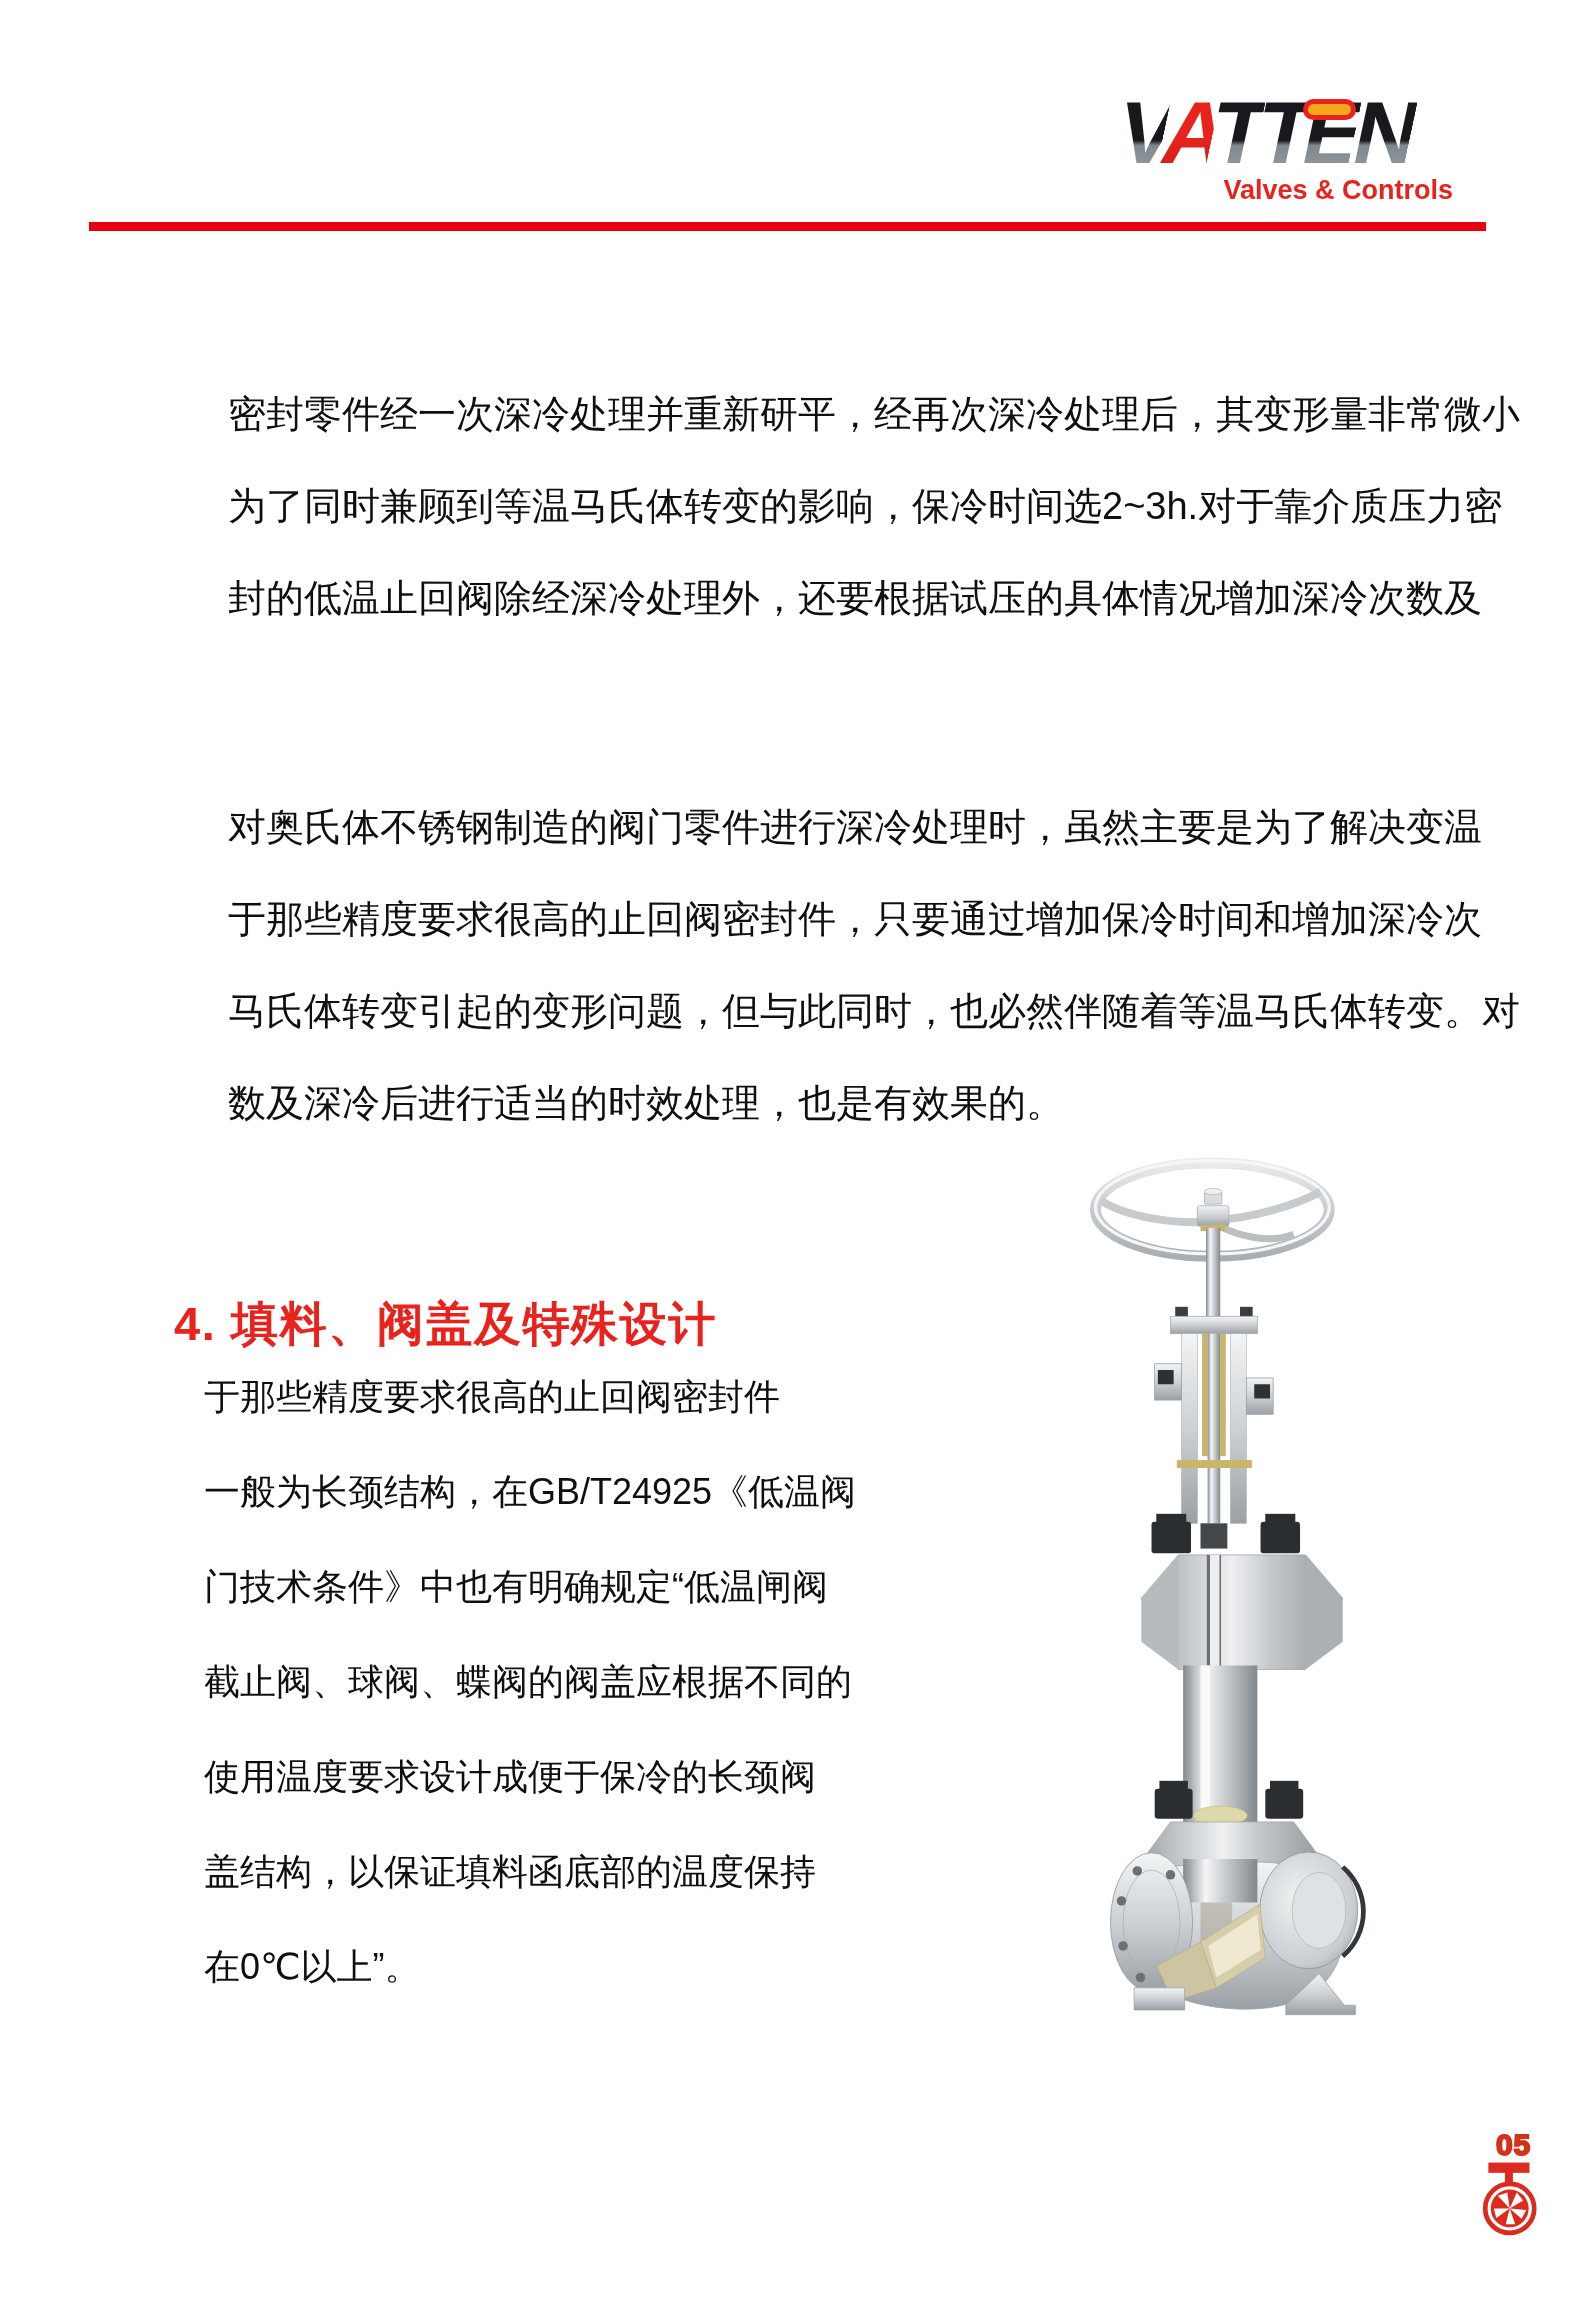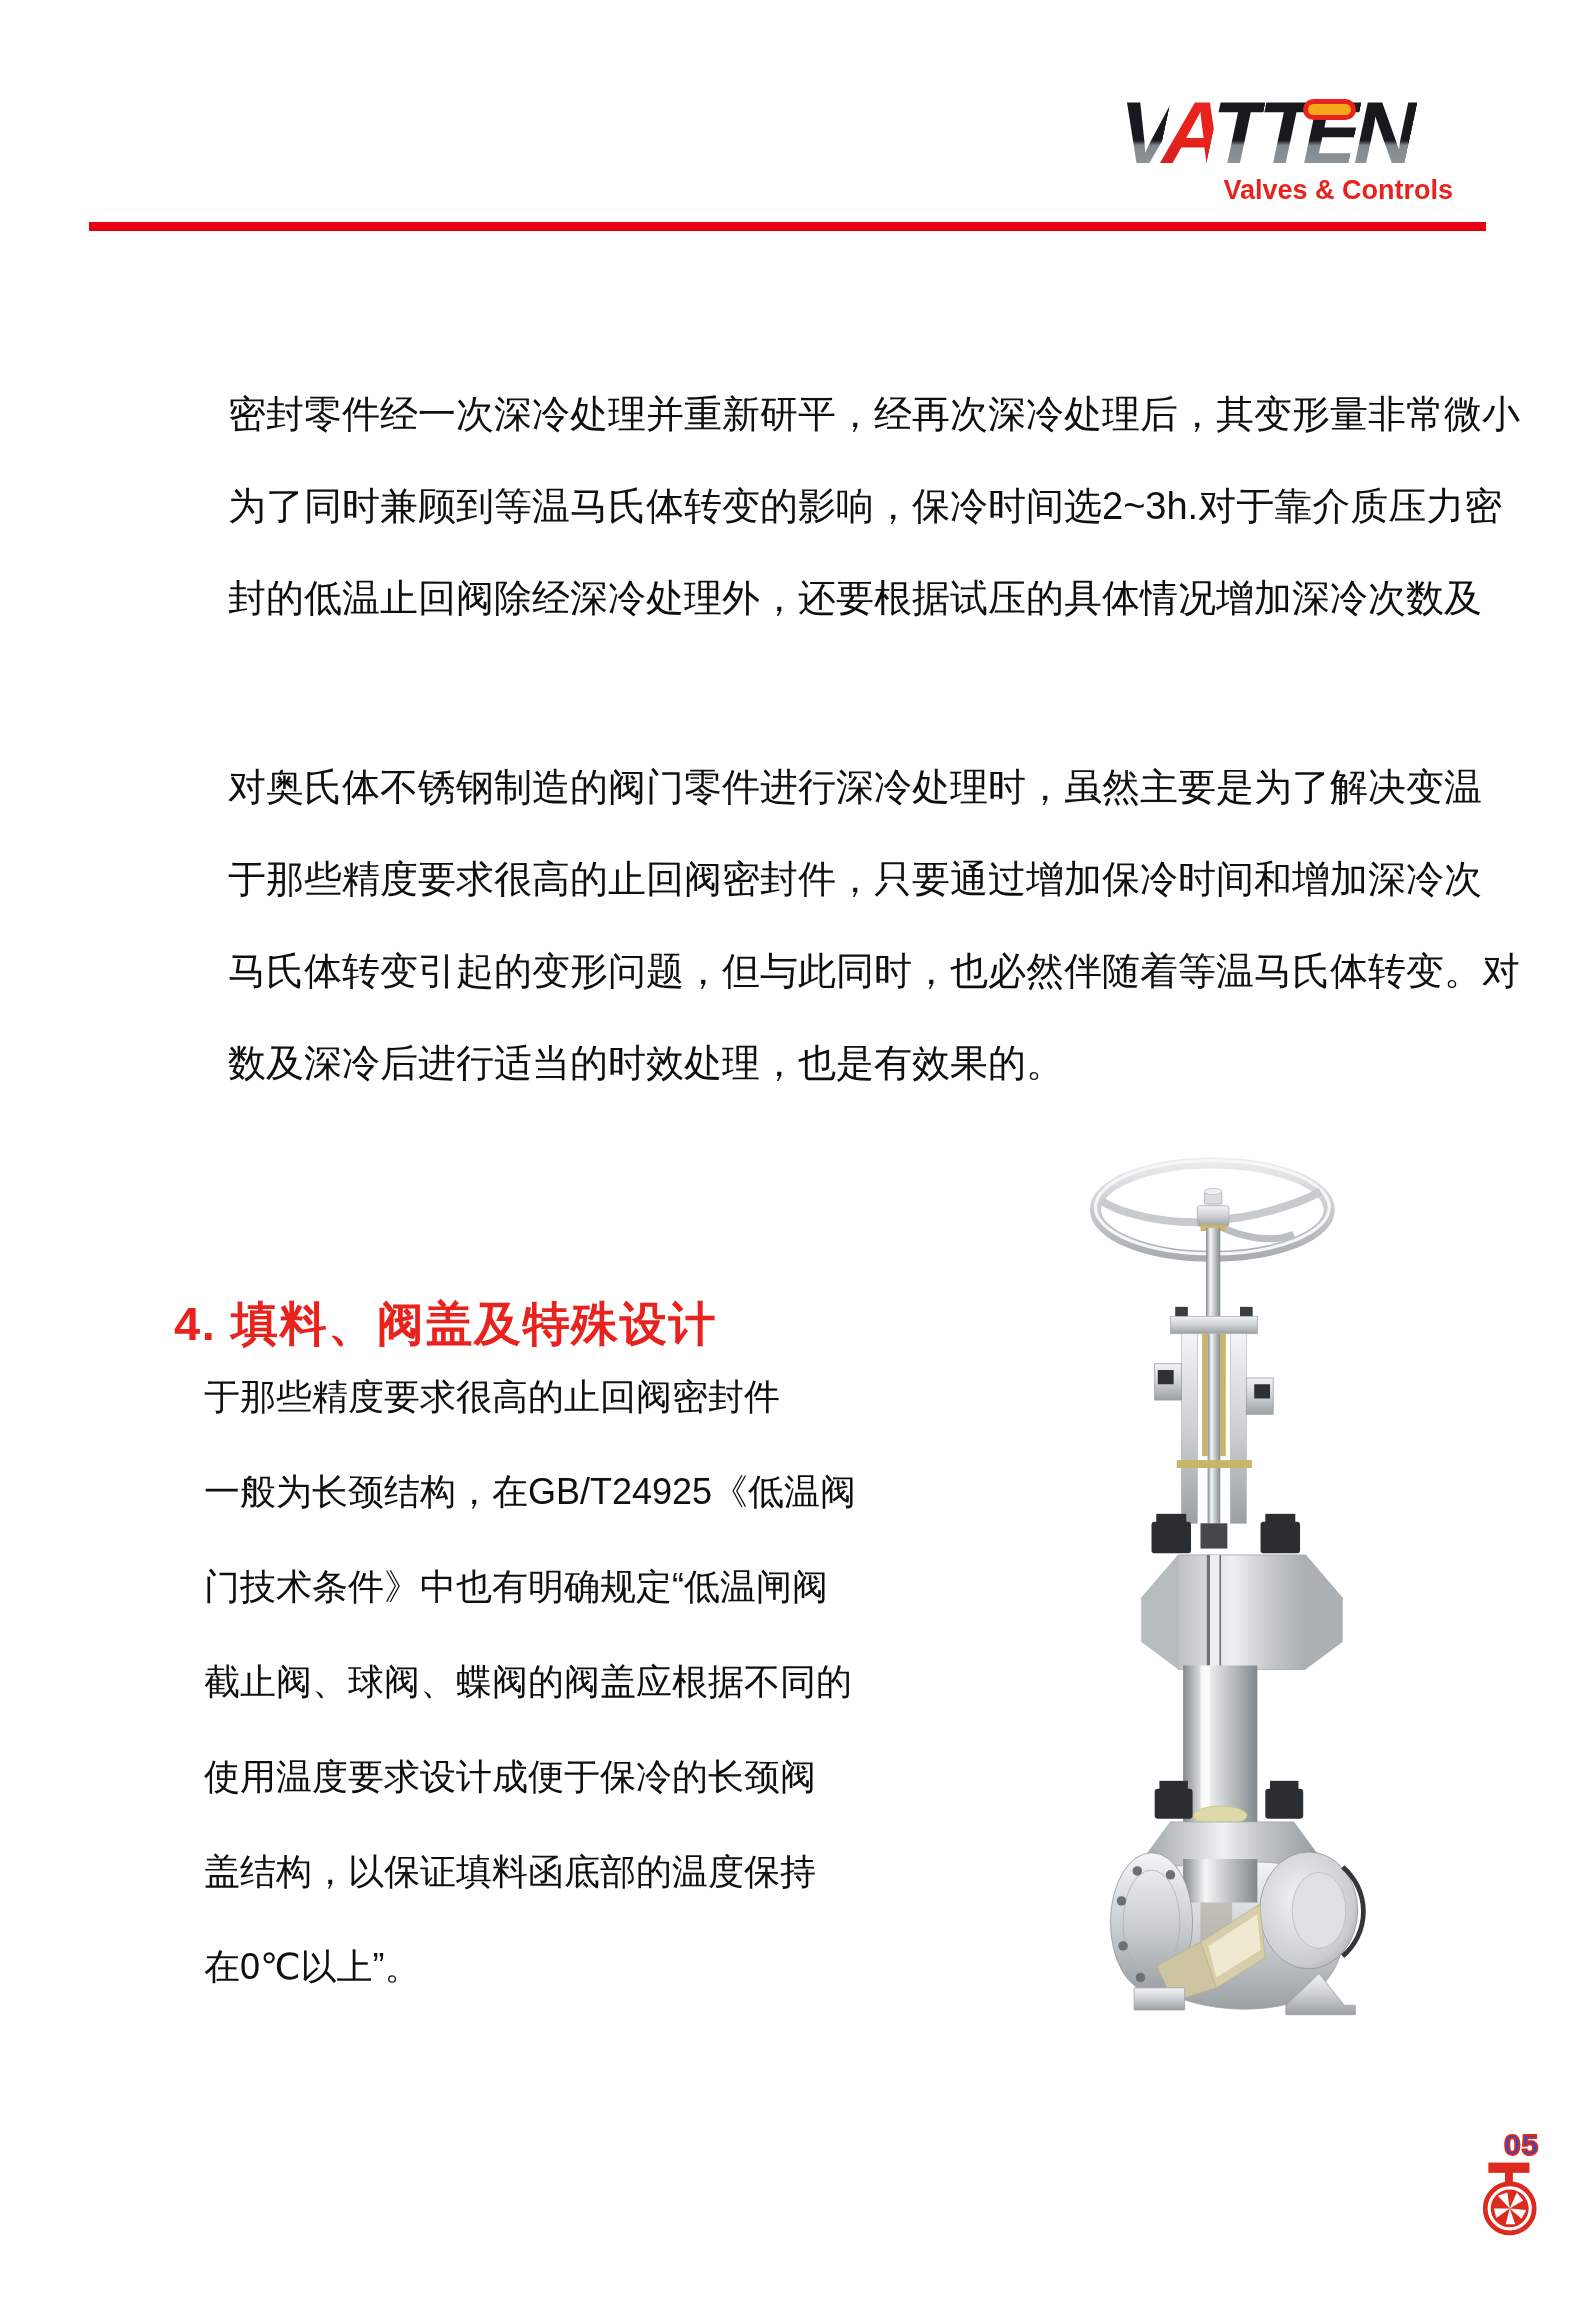"对奥氏体不锈钢制造的阀门零件进行深冷处理时，虽然主要是为了解决变温" #para2 { top: 741px -> 781px }
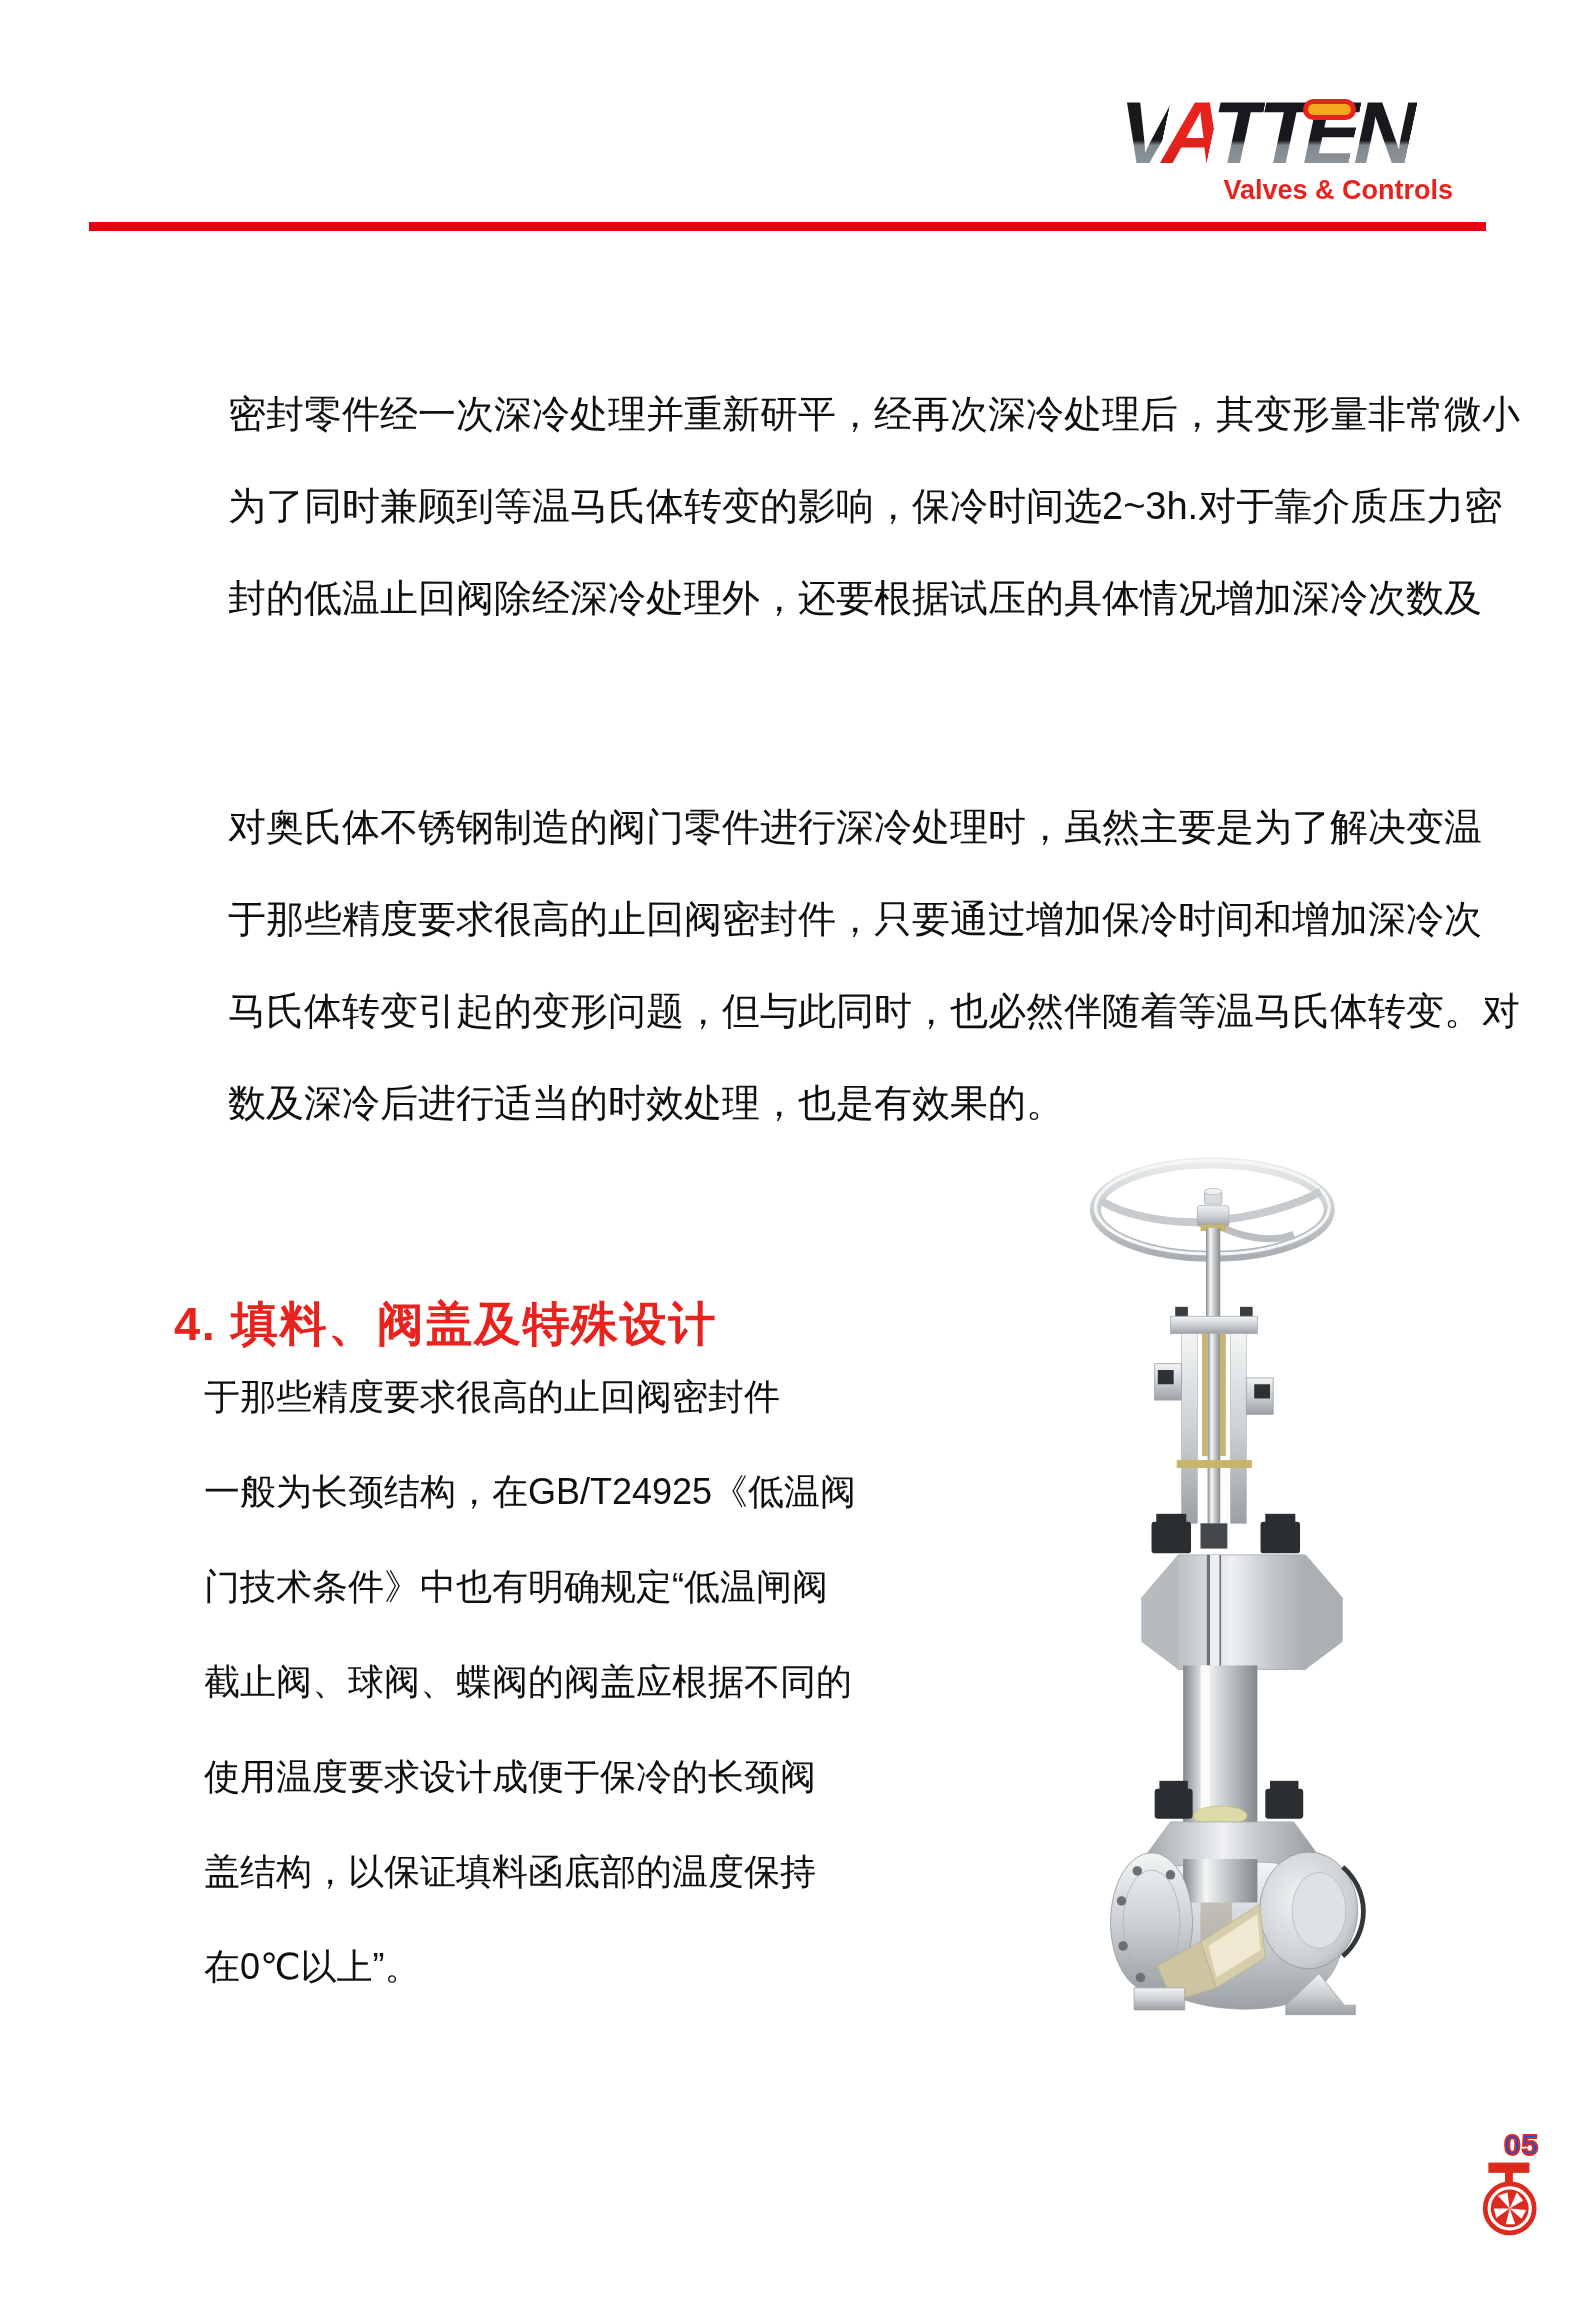"05" .page-number { color: #1d4ed8 -> #c2410c; text-align: right -> center }
